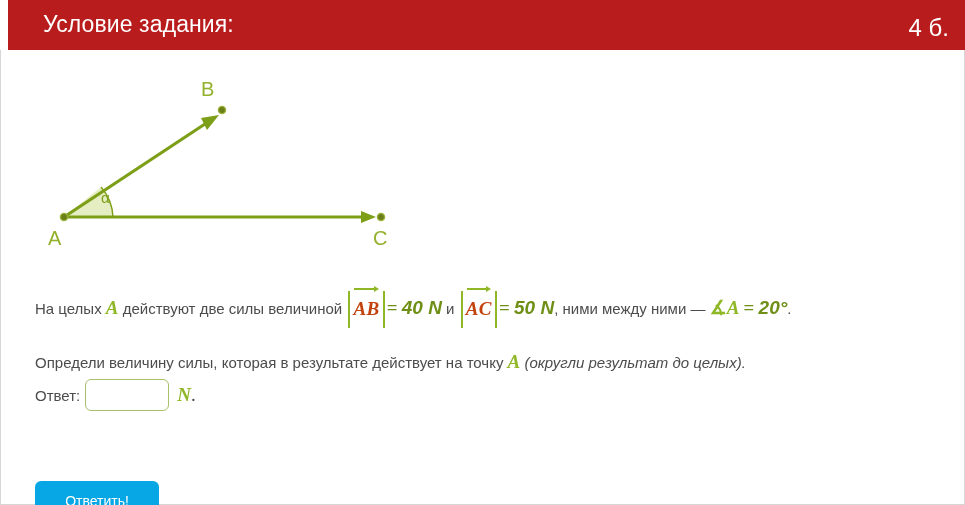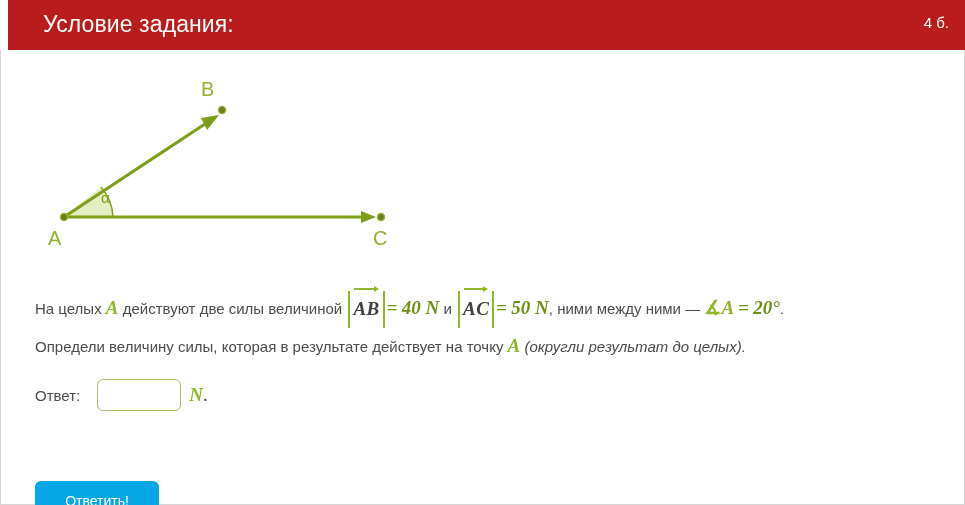"4 б." .header-points { font-size: 15px -> 24px }
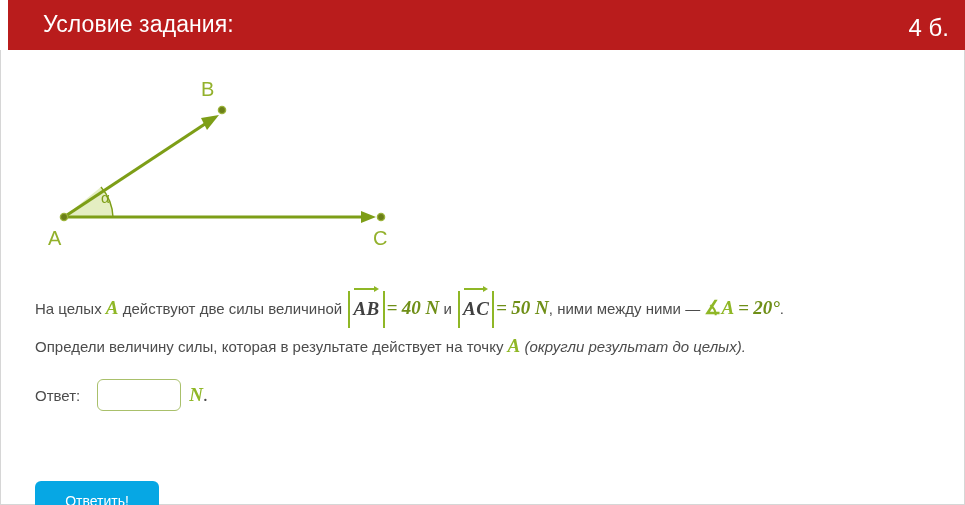"AB" .vec .lbl { color: #404040 -> #c2410c }
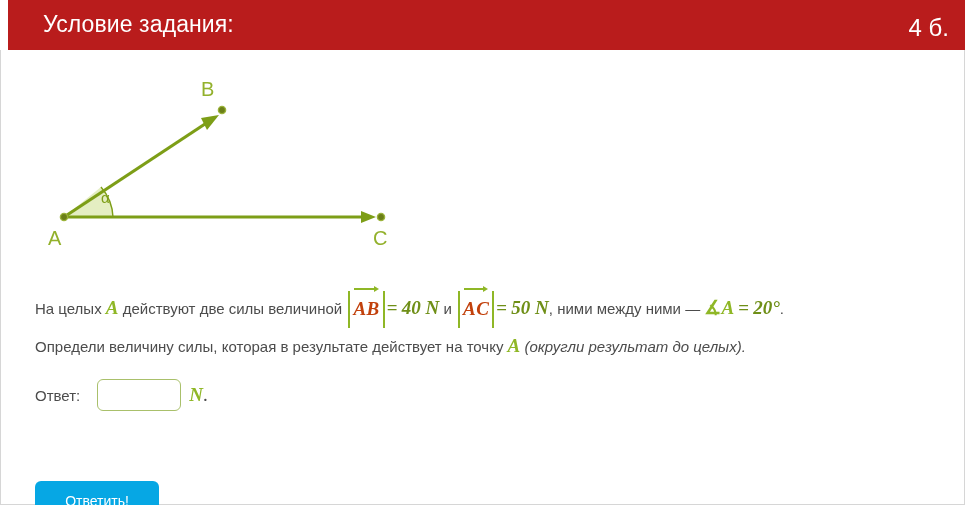"40 N" .mathdark { font-family: Liberation Serif, serif -> Liberation Sans, sans-serif }
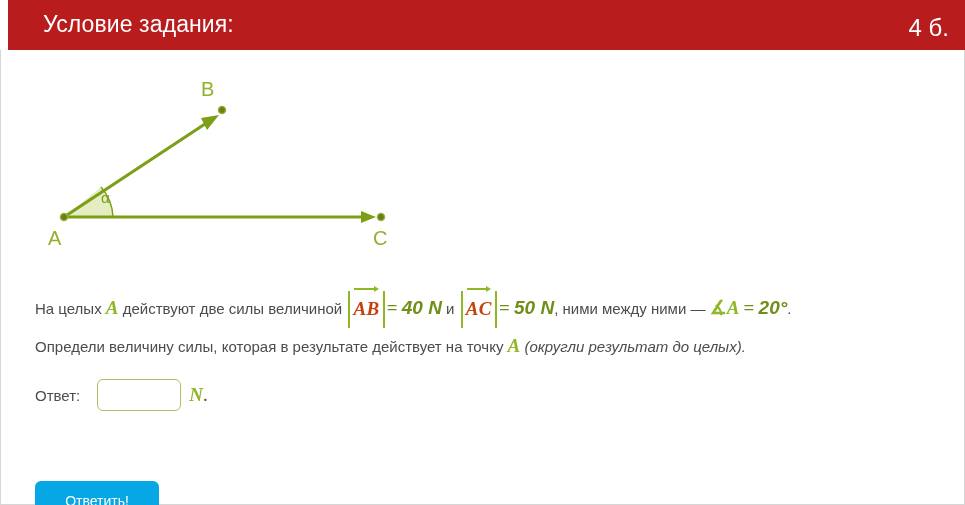"Определи величину силы, которая в" .line2 { margin-top: 0px -> 16px }
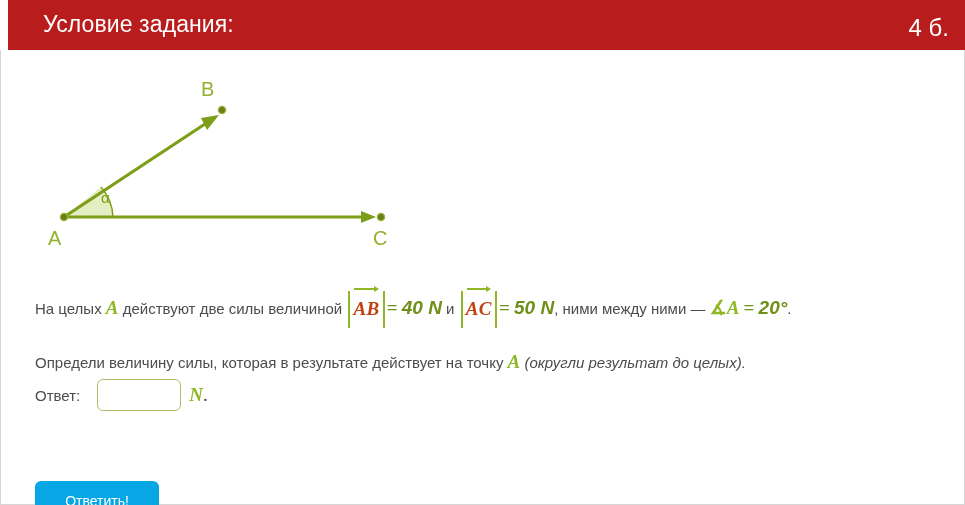"Ответ:" .answer-label { margin-right: 17px -> 5px }
